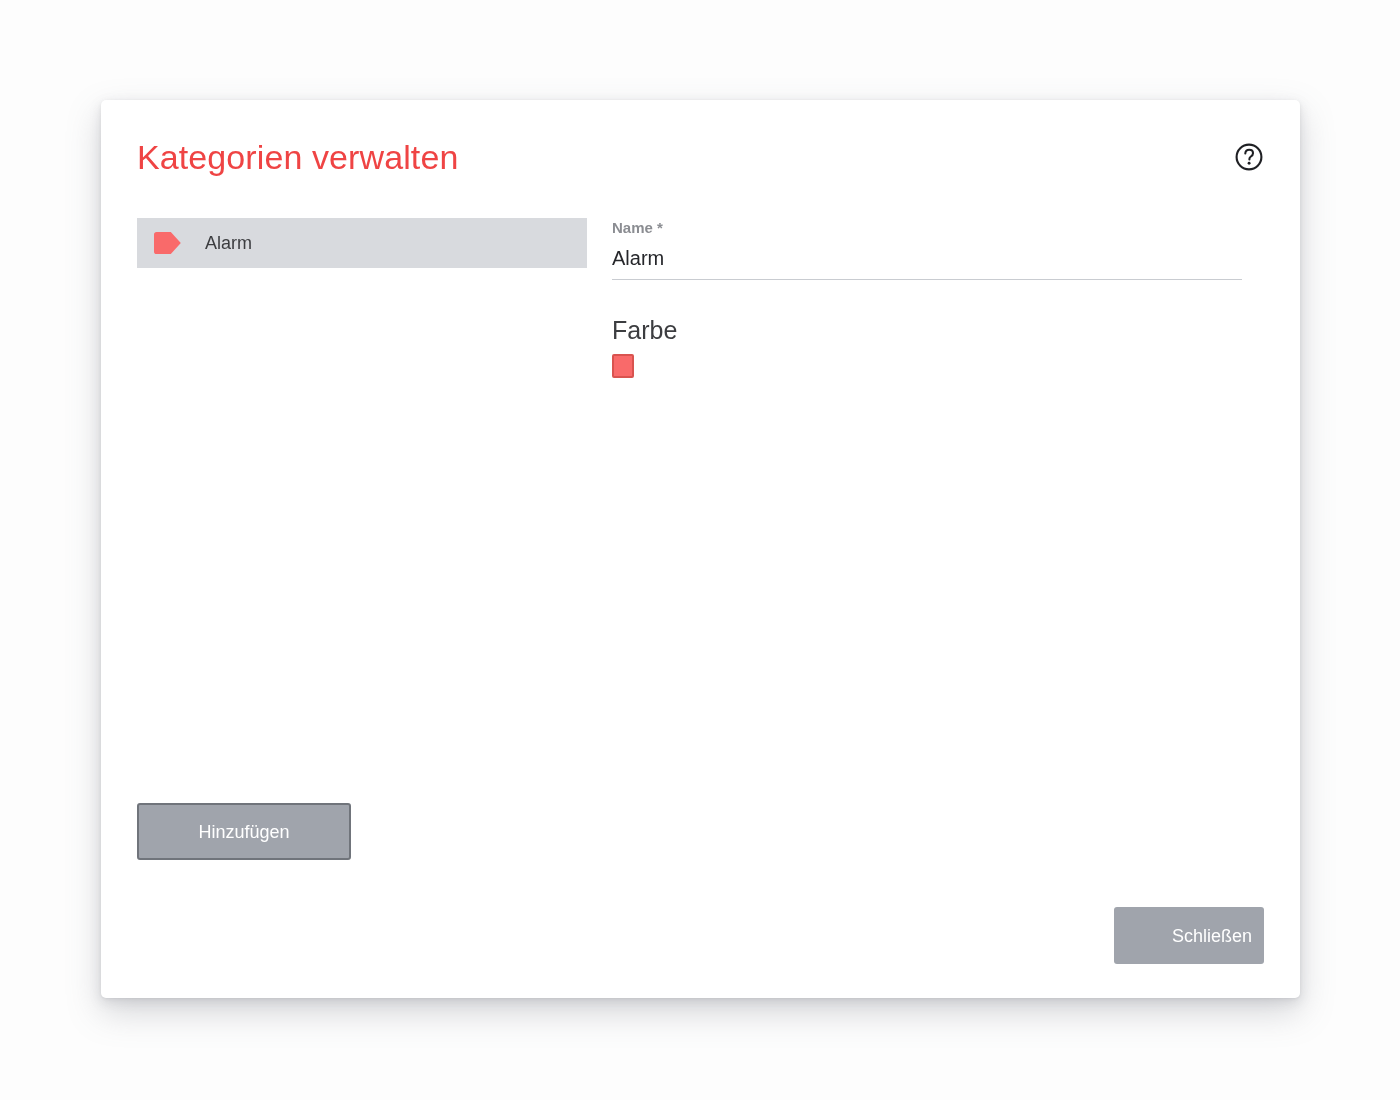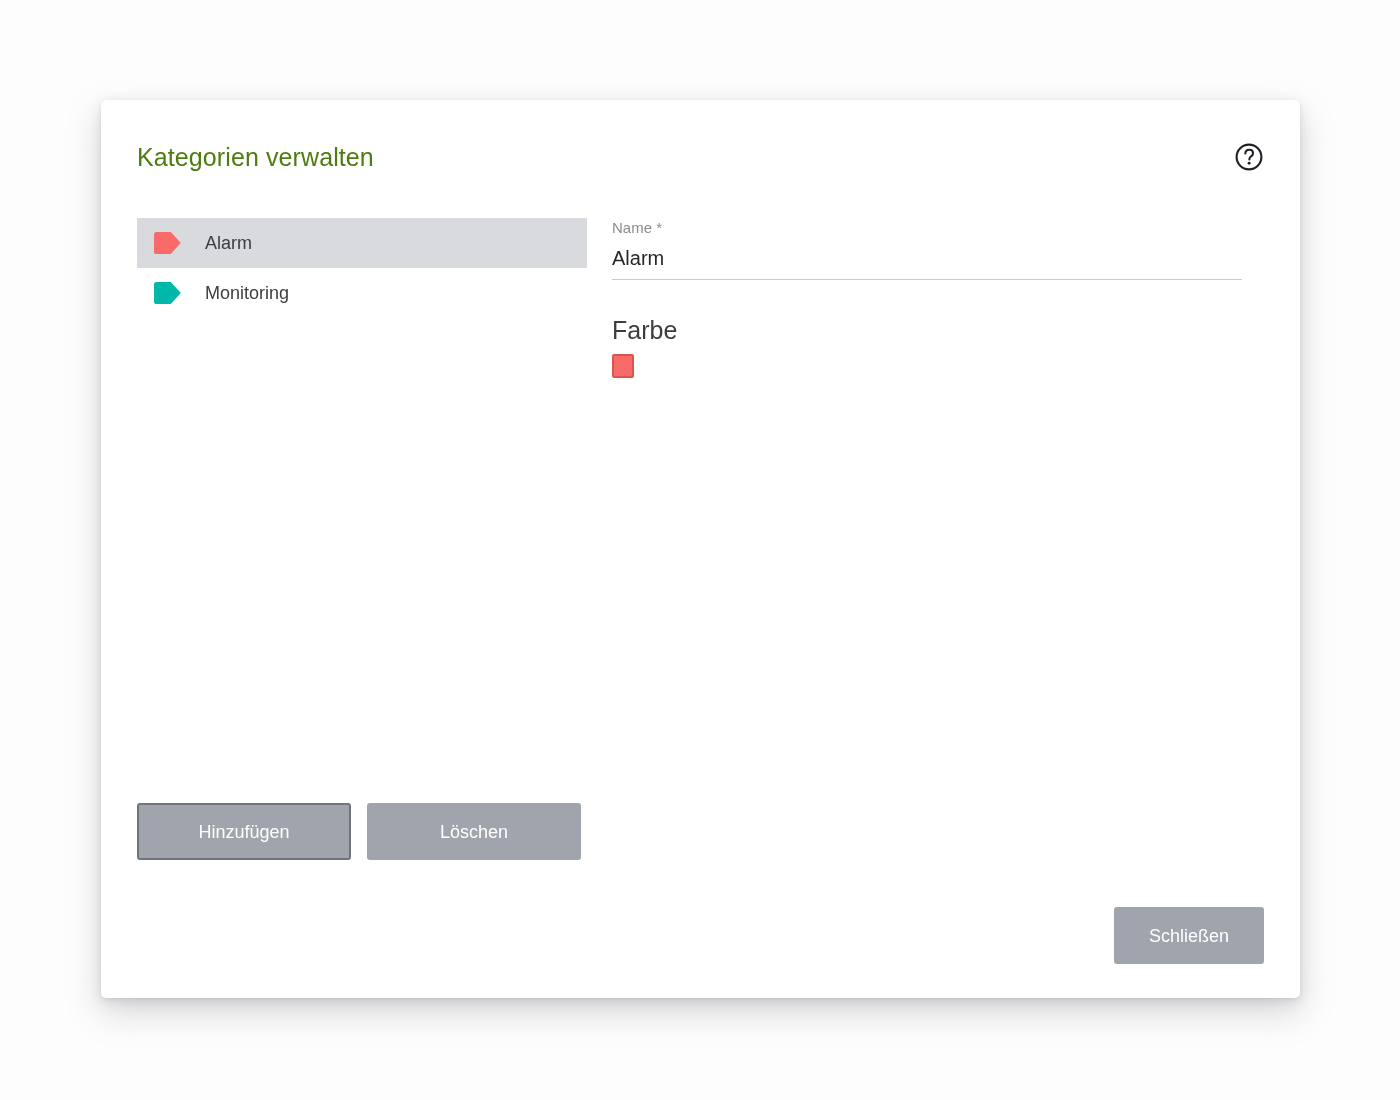"Kategorien verwalten" .dialog-title { color: #4d7c0f -> #ef4444; font-size: 25px -> 34px }
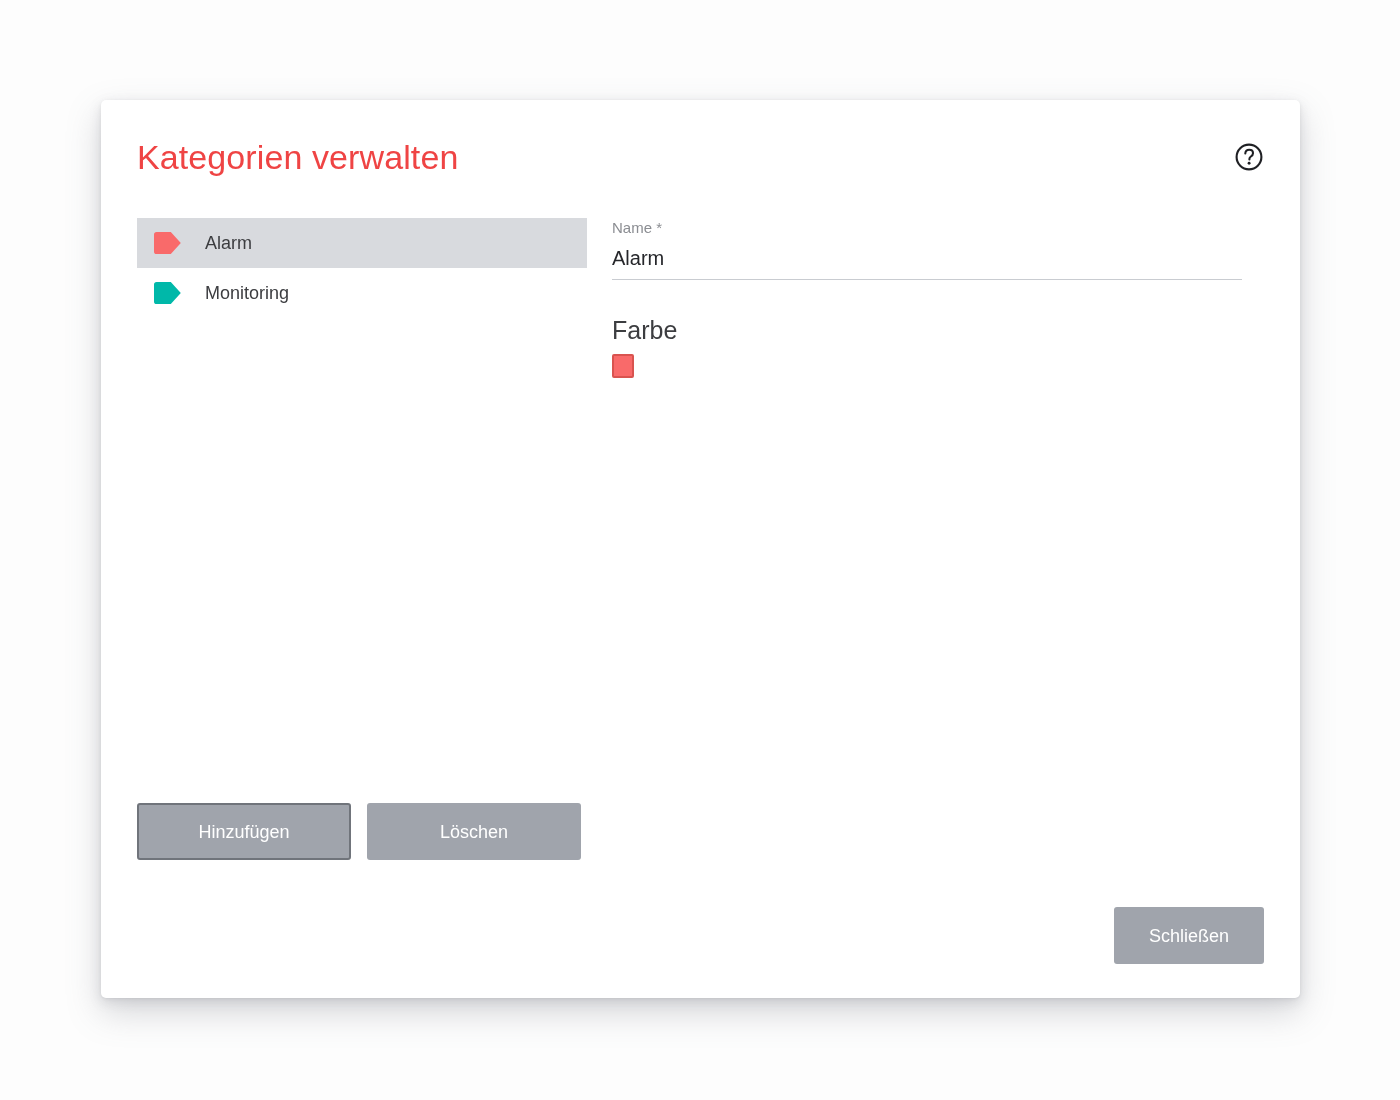"Name *" .field-label { font-weight: none -> bold }
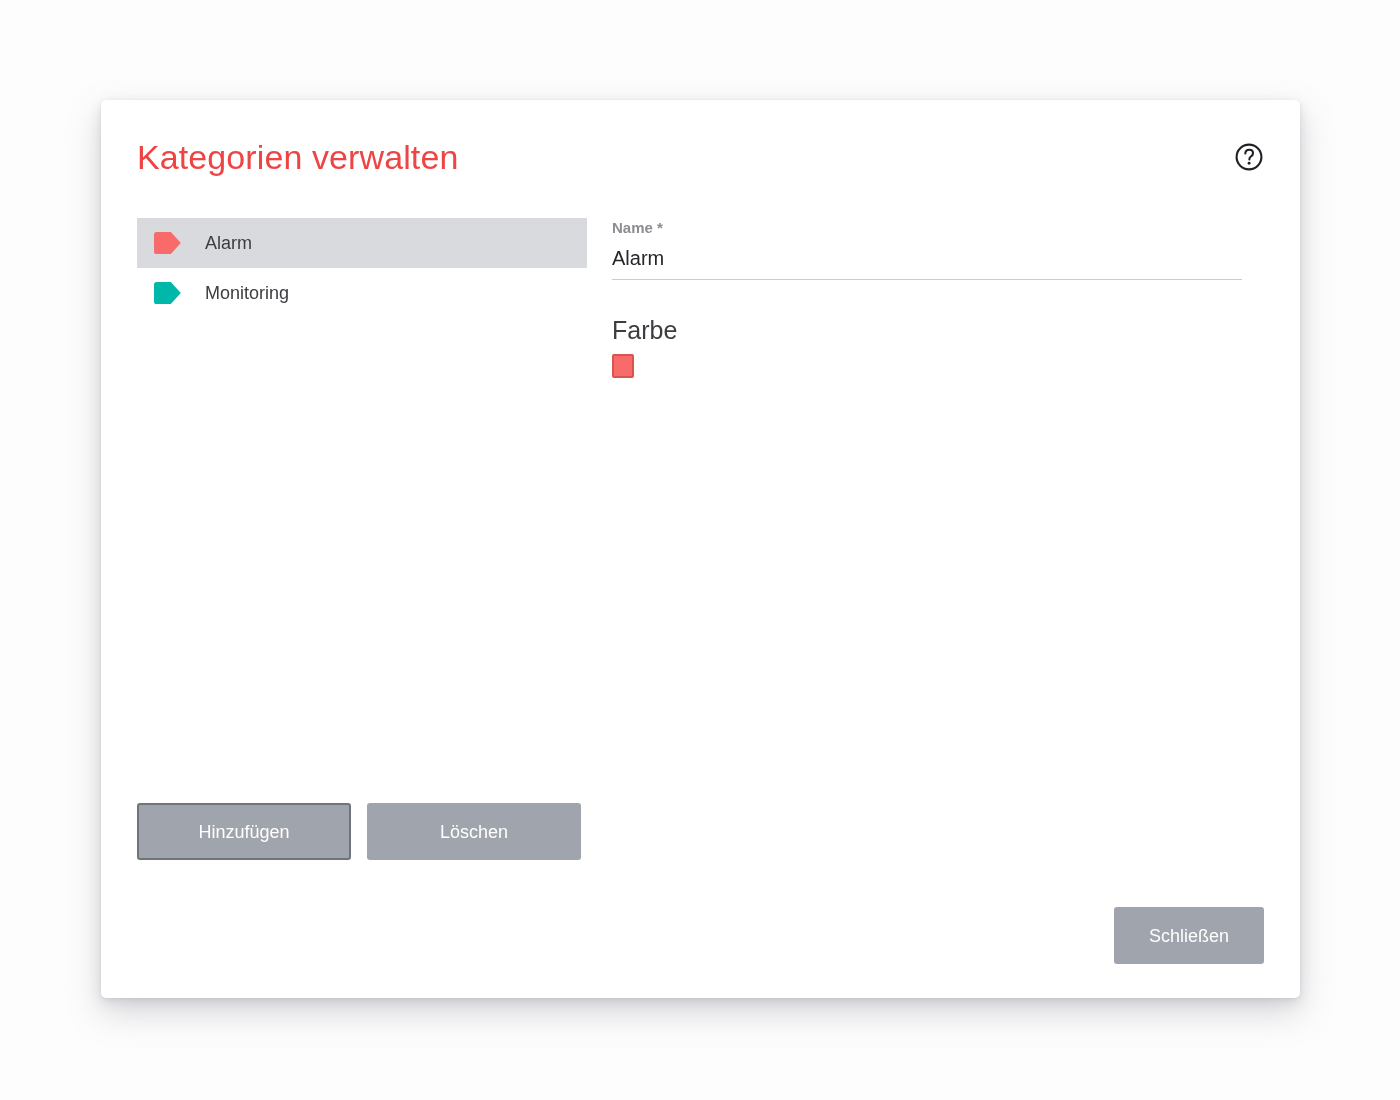"Monitoring" div.category-row { html: <div> <span> <svg> <path></path> </svg> </span> <span>Monitoring</span> </div> -> none }
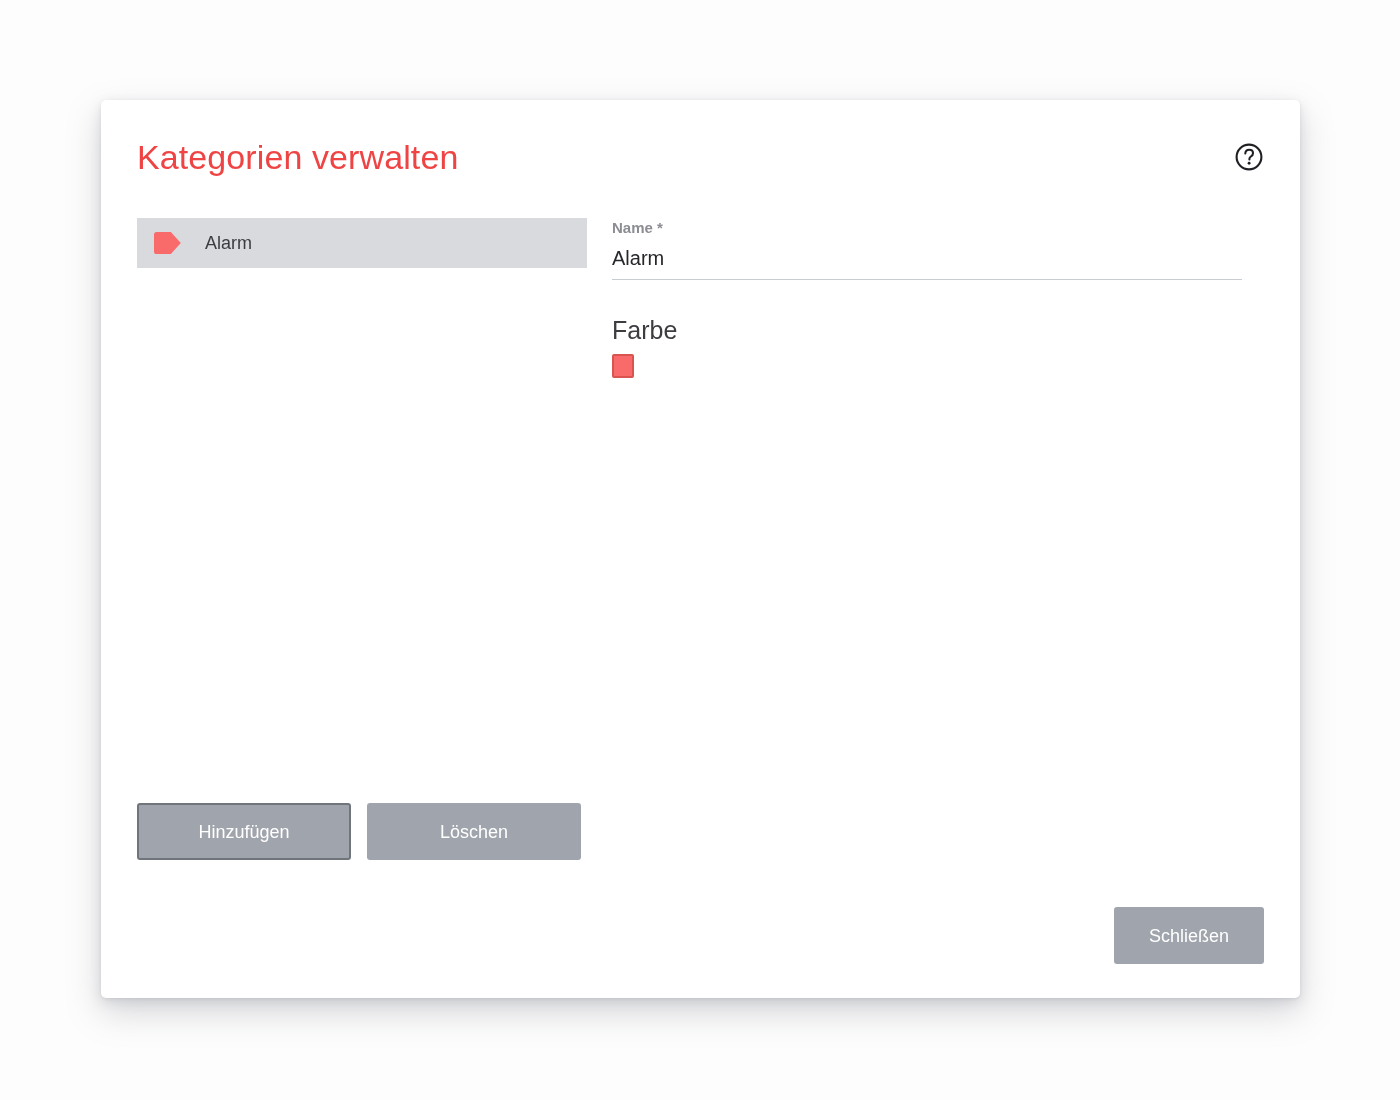"Löschen" button.btn { html: <button>Löschen</button> -> none }
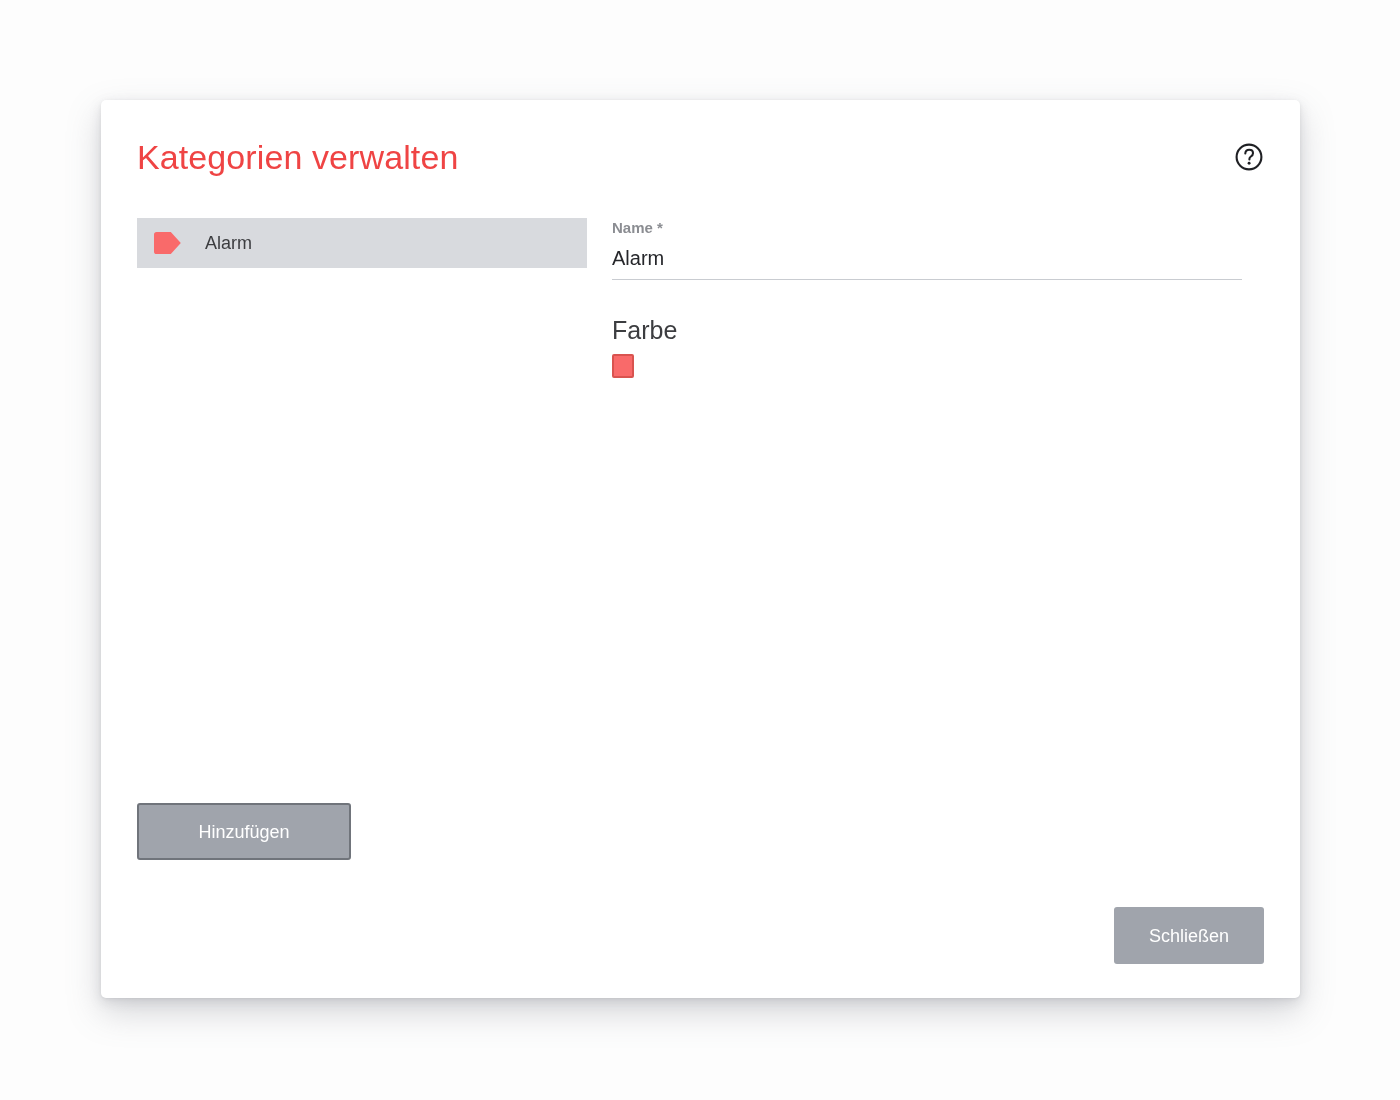"Schließen" button.btn { text-align: none -> right }
